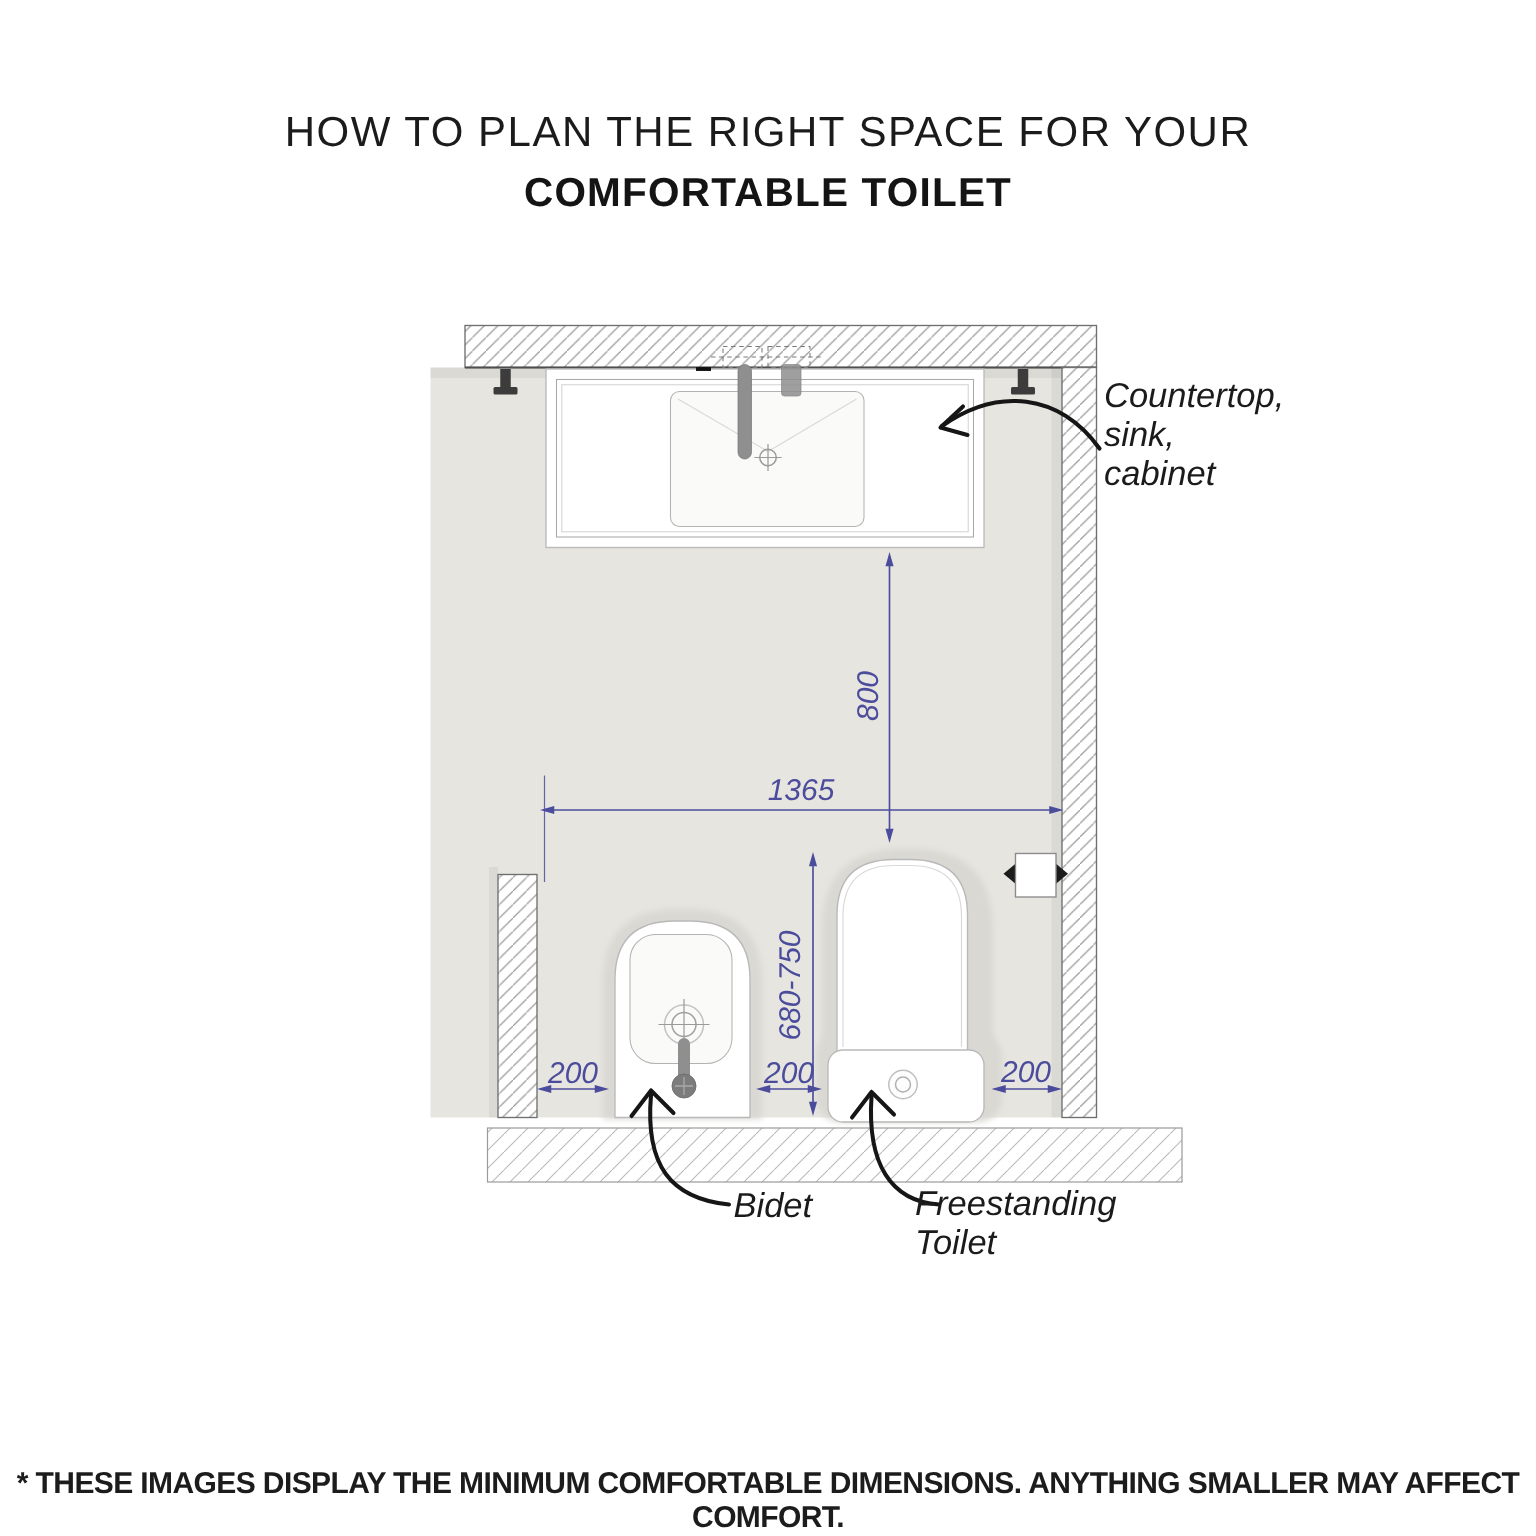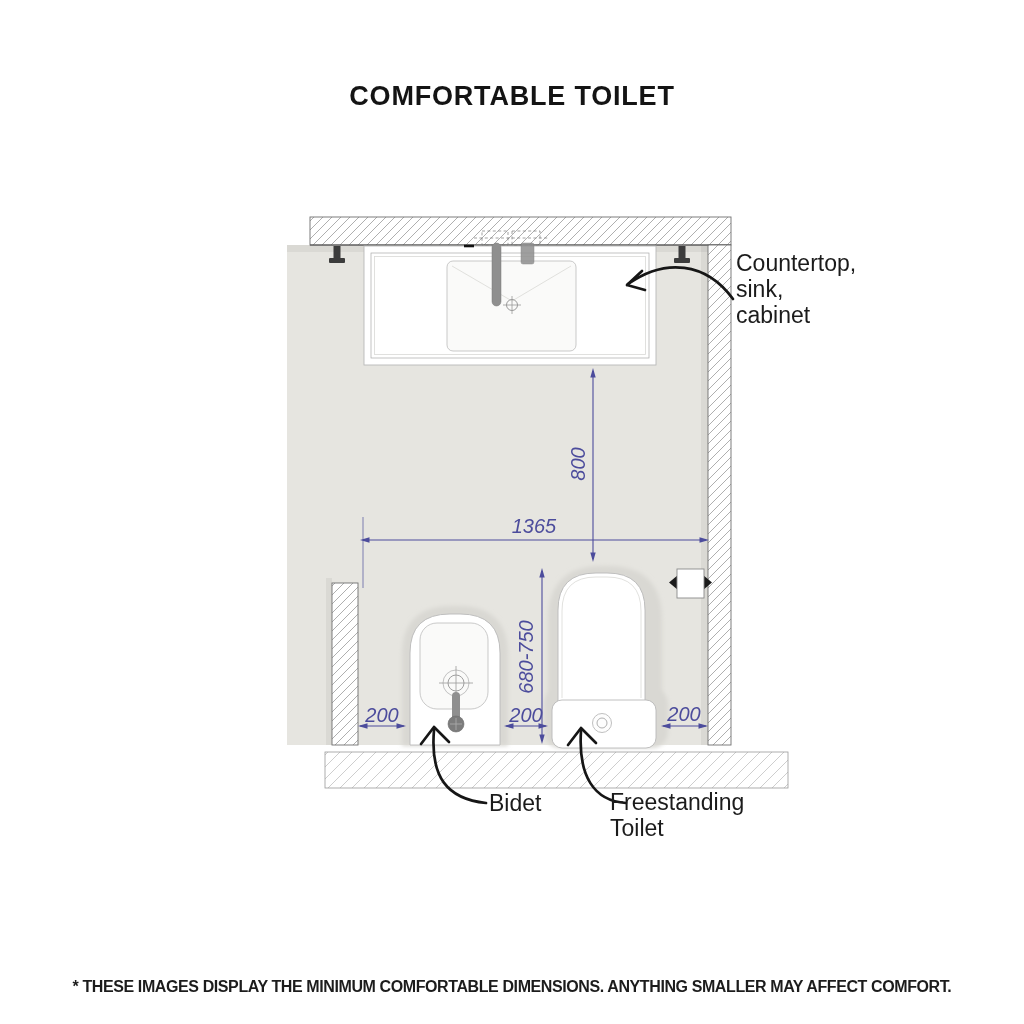"HOW TO PLAN THE RIGHT" div.title-line1 { html: none -> <div>HOW TO PLAN THE RIGHT SPACE FOR YOUR</div> }
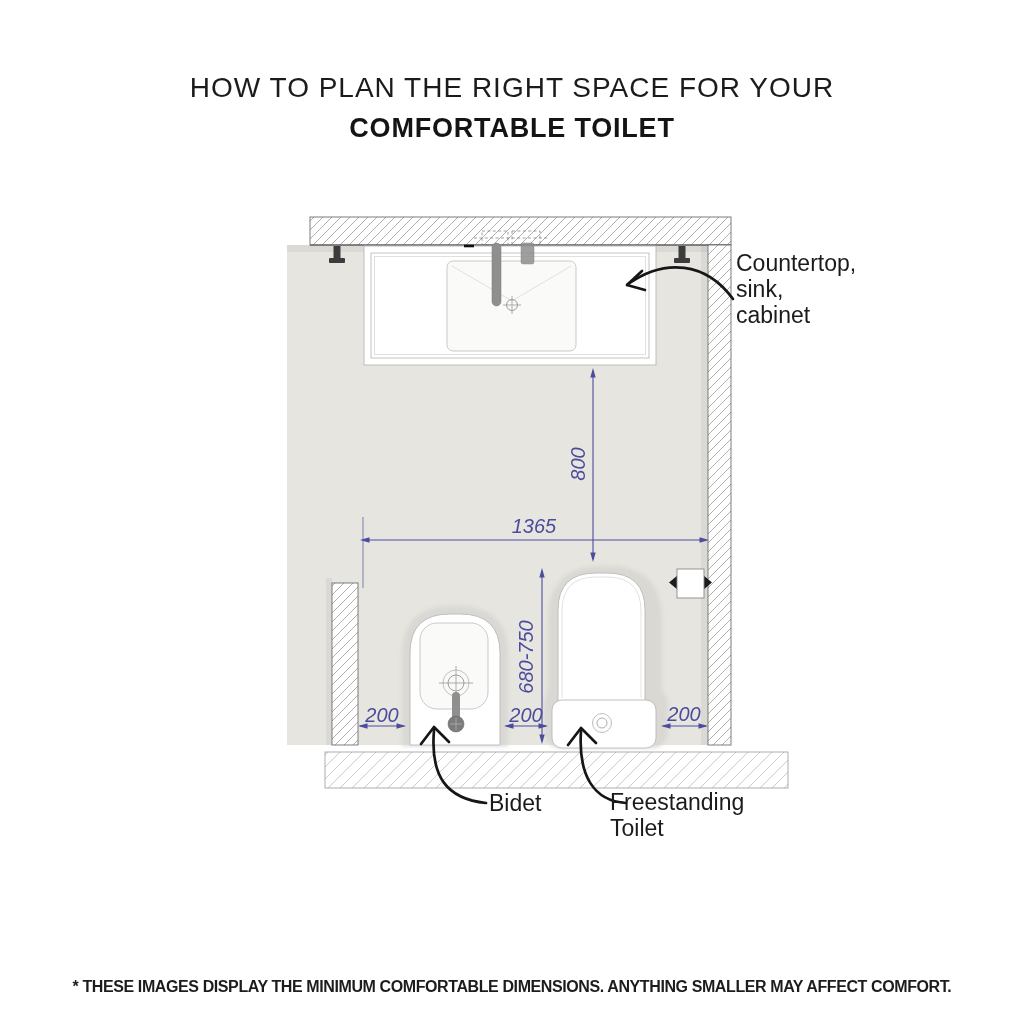"Countertop," .callout { font-style: none -> italic }
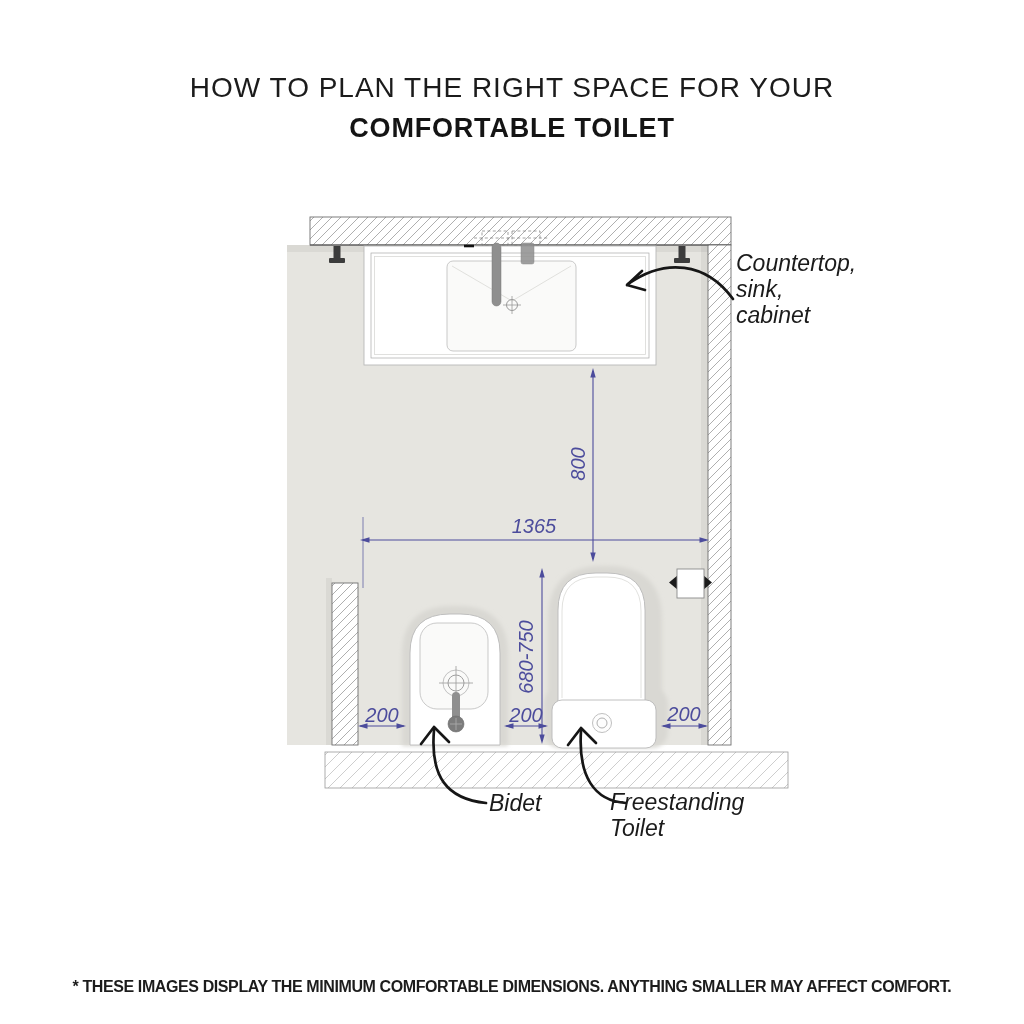"* THESE IMAGES DISPLAY THE" .footer-note { font-size: 16px -> 20px }
